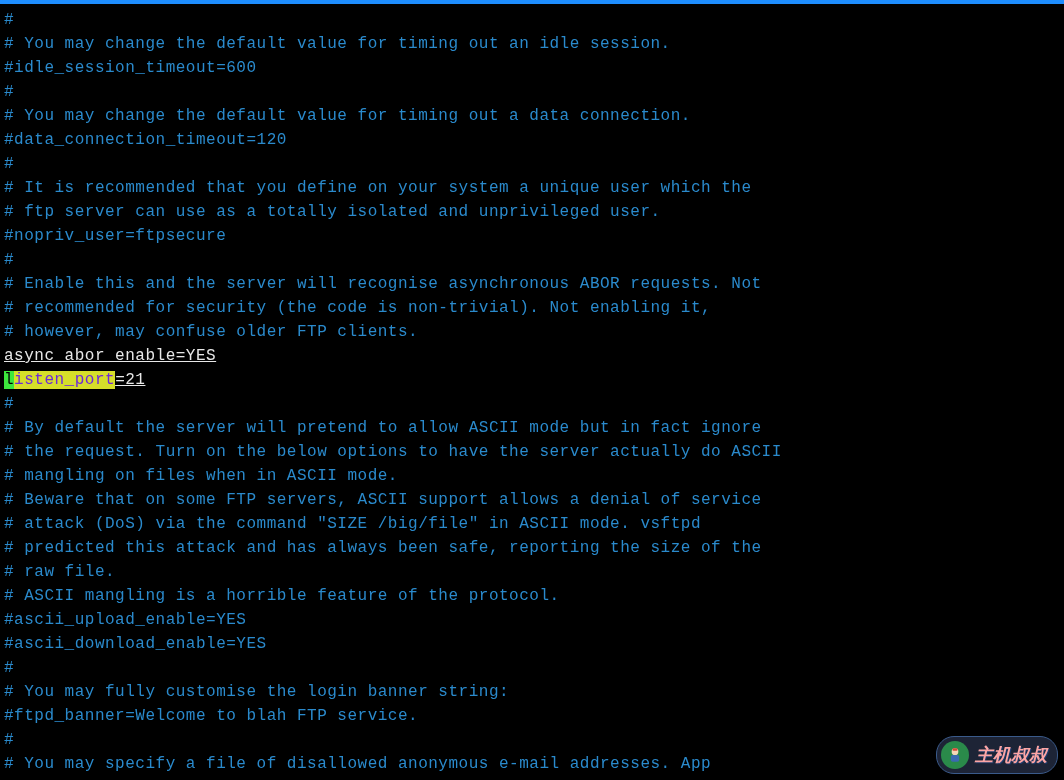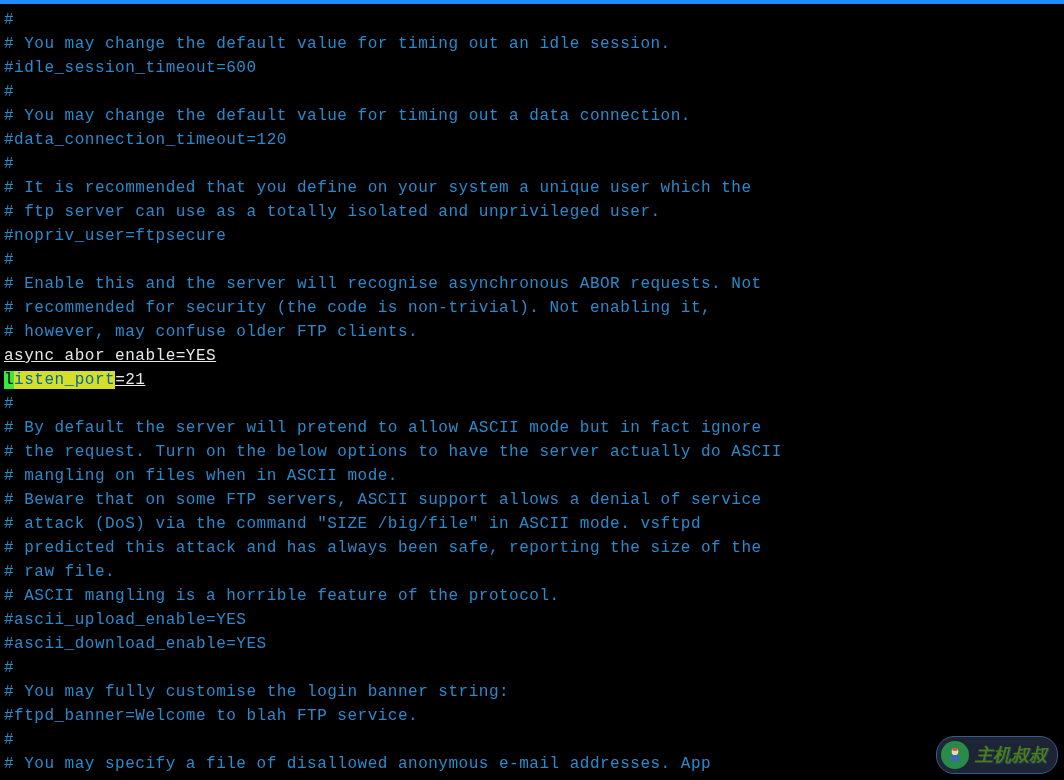"isten_port" .hl-key { color: #0369a1 -> #6d28d9 }
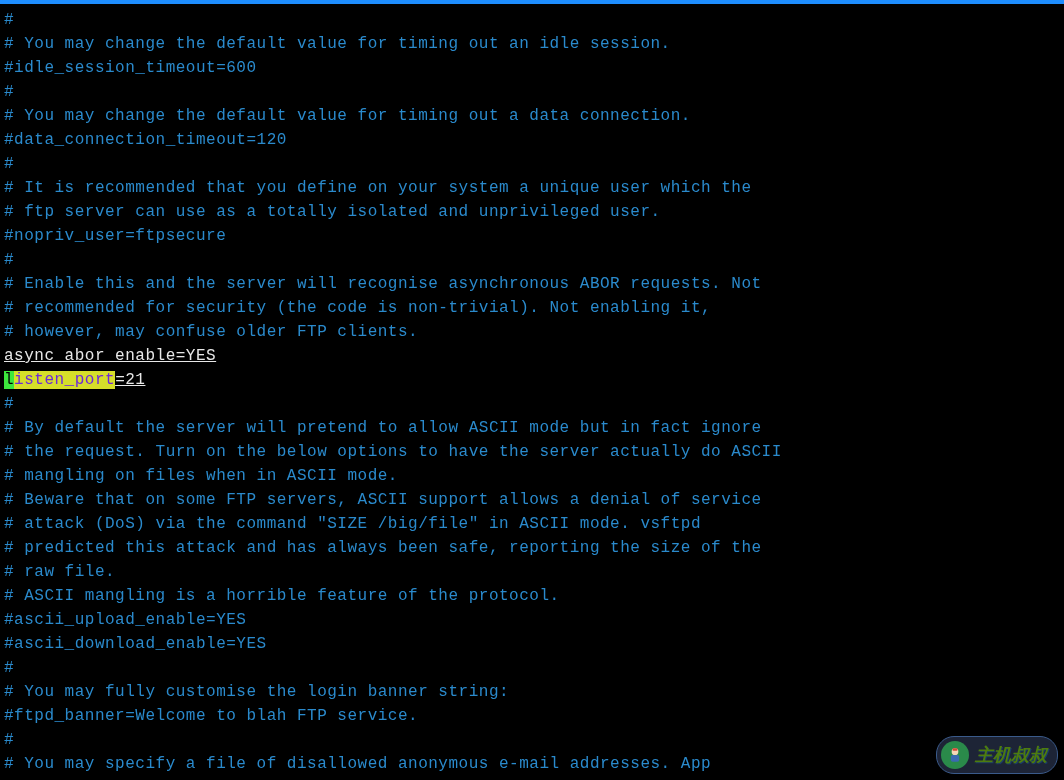"主机叔叔" .watermark .label { color: #4d7c0f -> #fca5a5 }
